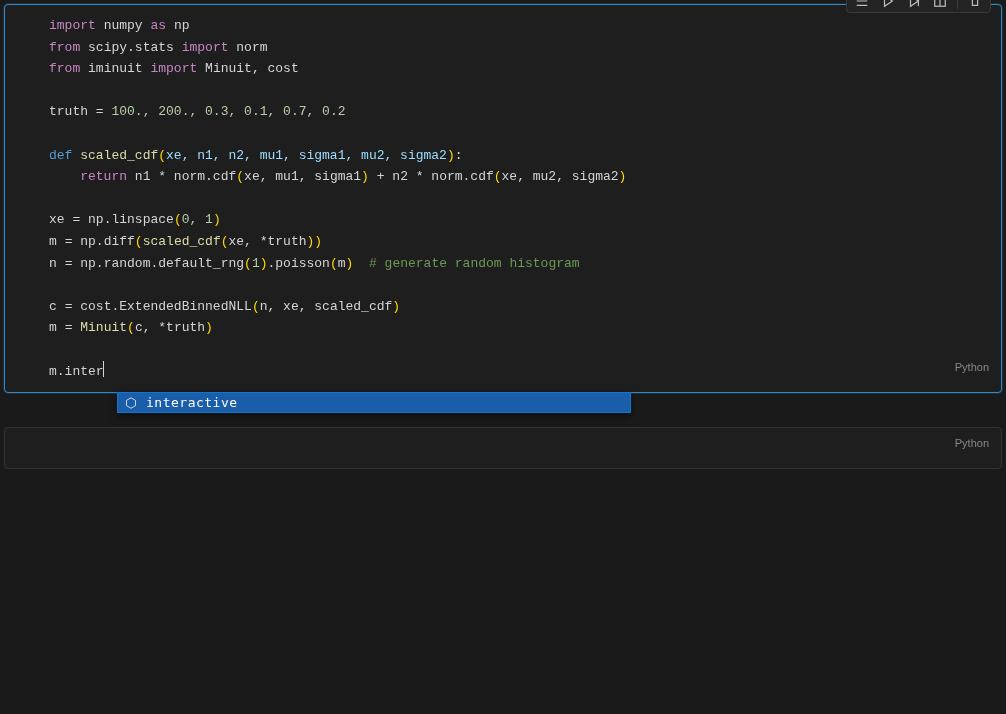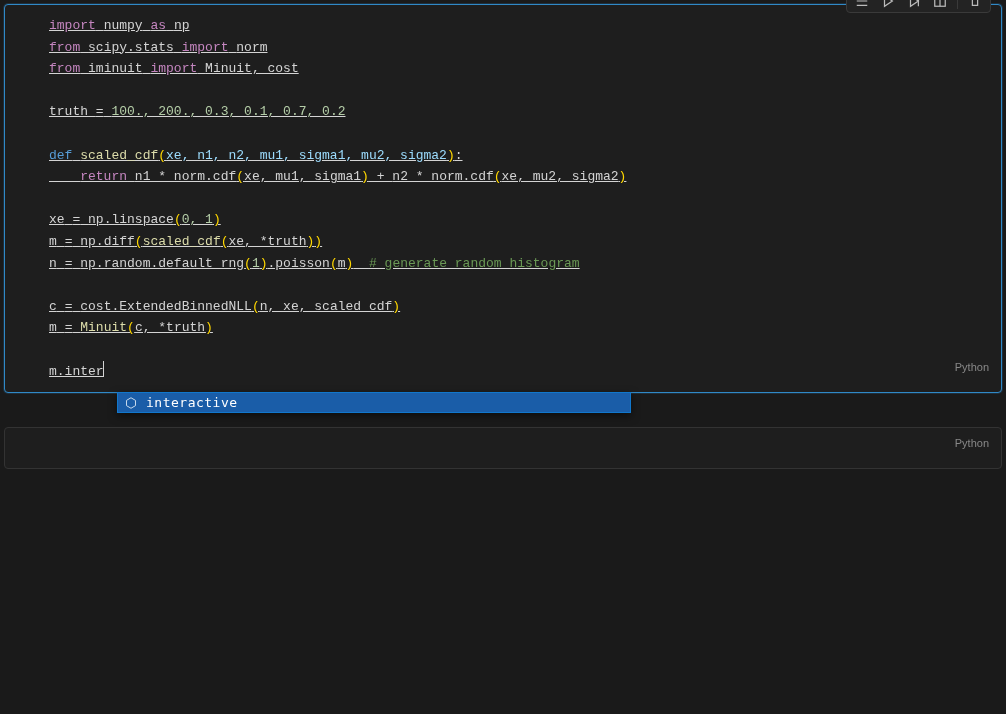"import numpy as np from" .cell.active { text-decoration: underline -> none }
